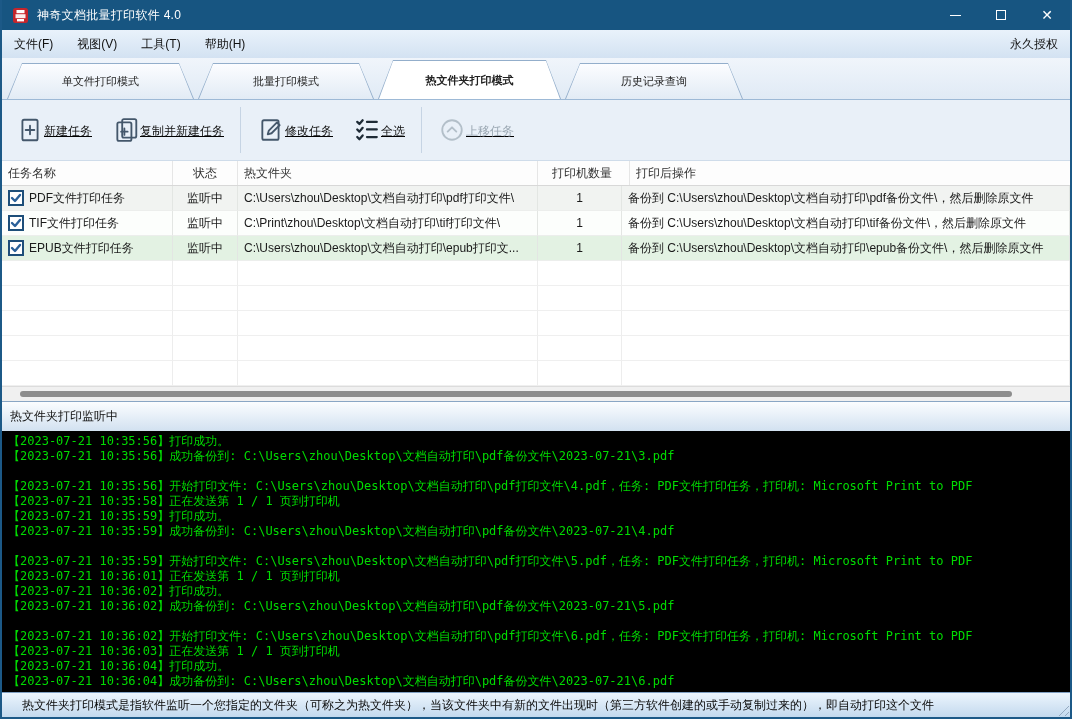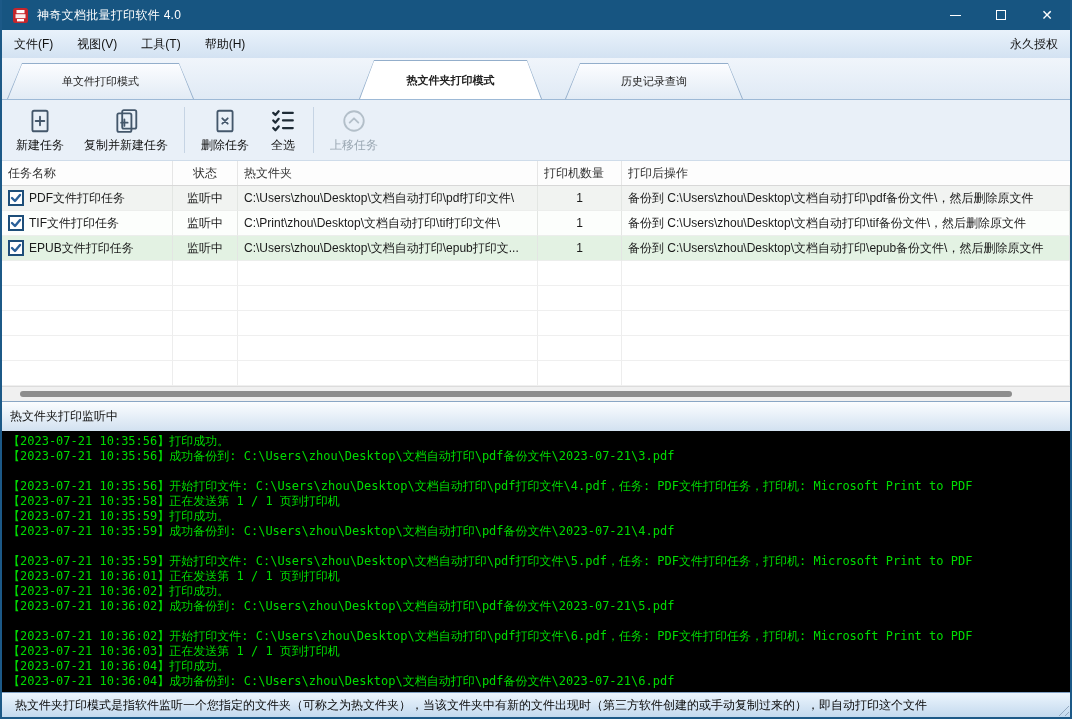"批量打印模式" div.tab { html: none -> <div> <div>批量打印模式</div> </div> }
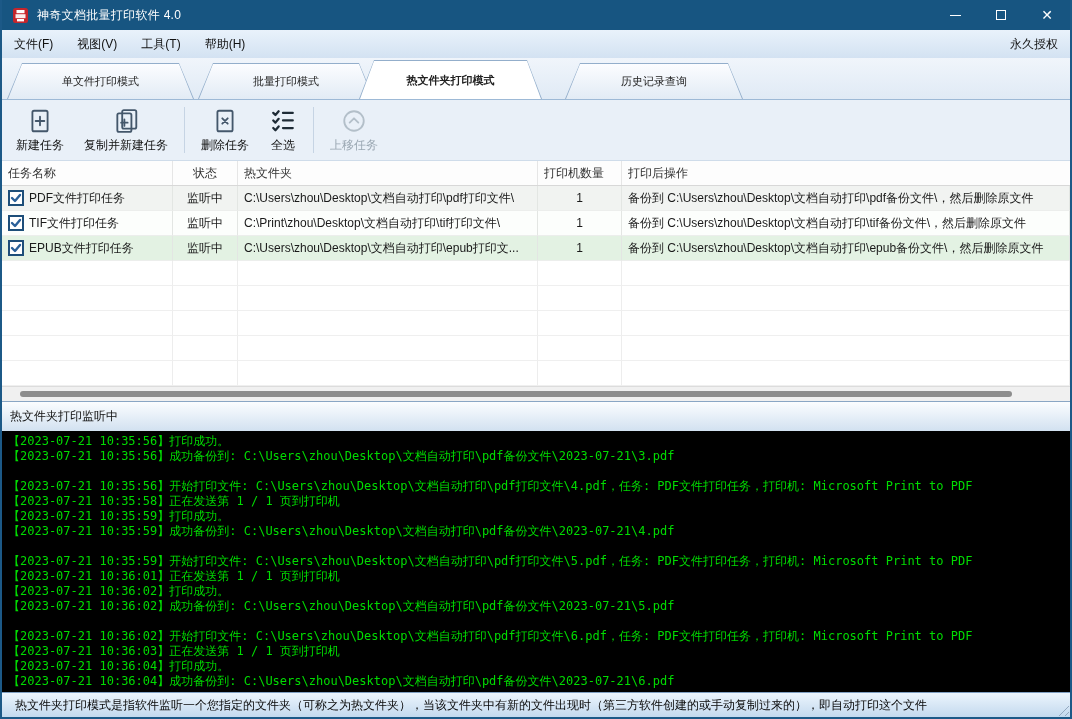"热文件夹打印模式" div.tab { left: 357px -> 376px }
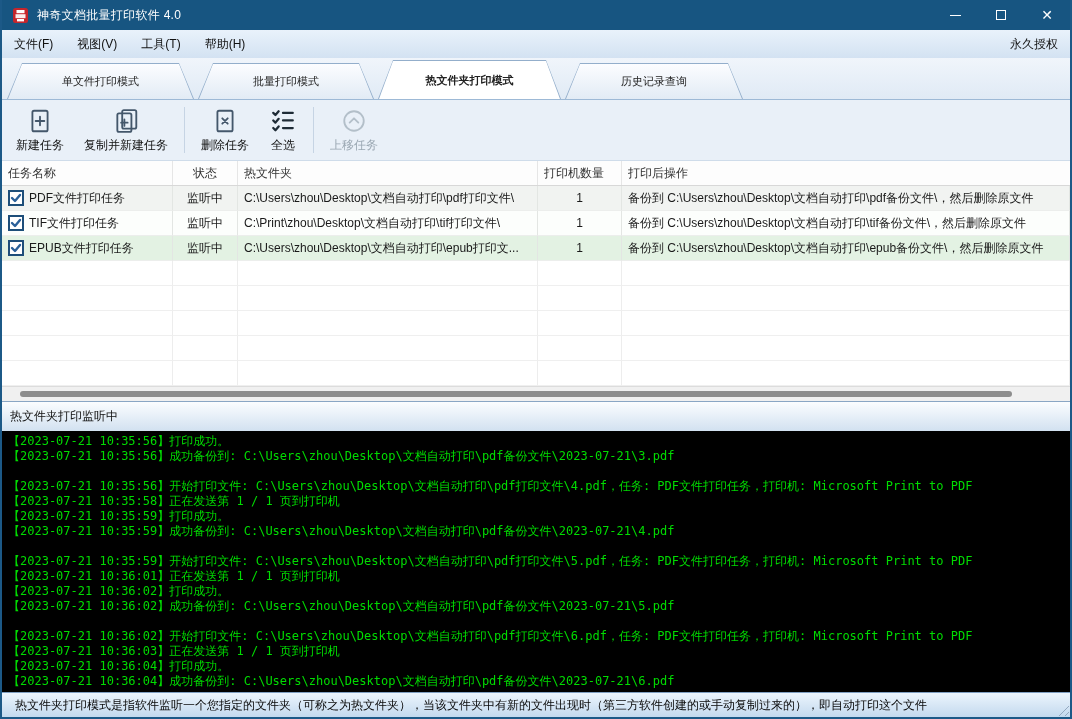"新建任务" .tool-btn { flex-direction: column -> row; text-decoration: none -> underline }
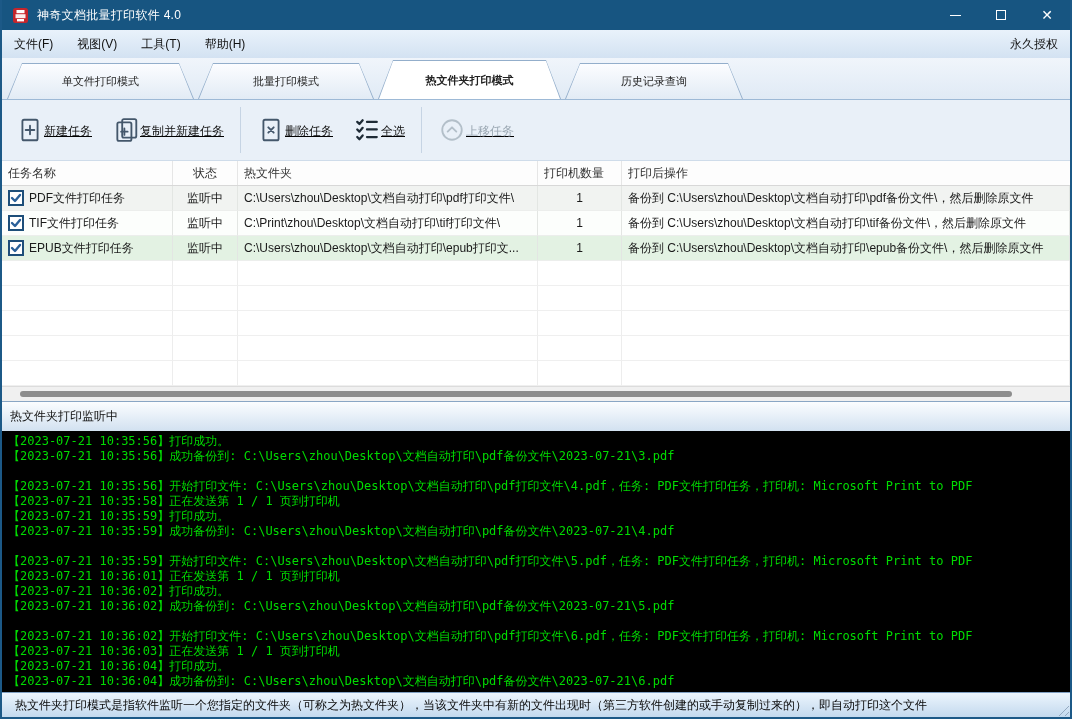"修改任务" div.tool-btn { html: none -> <div> <span> <svg> <rect></rect> <path></path> </svg> </span> <span>修改任务</span> </div> }
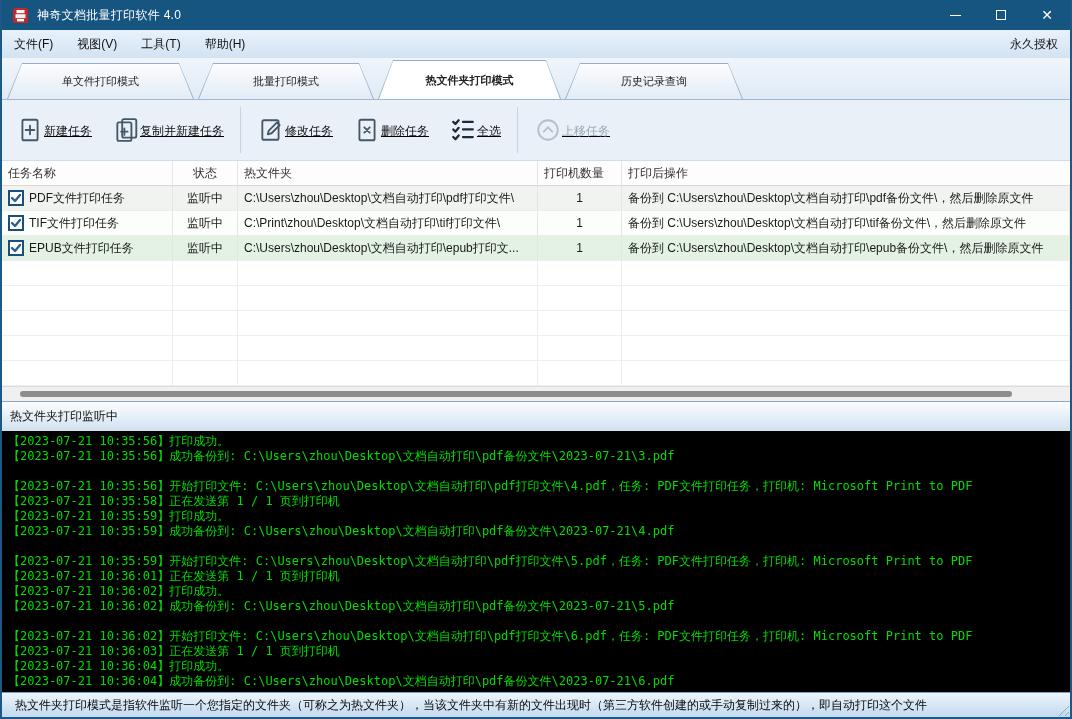"删除任务" div.tool-btn { html: <div> <span> <svg> <rect></rect> <path></path> </svg> </span> <span>删除任务</span> </div> -> none }
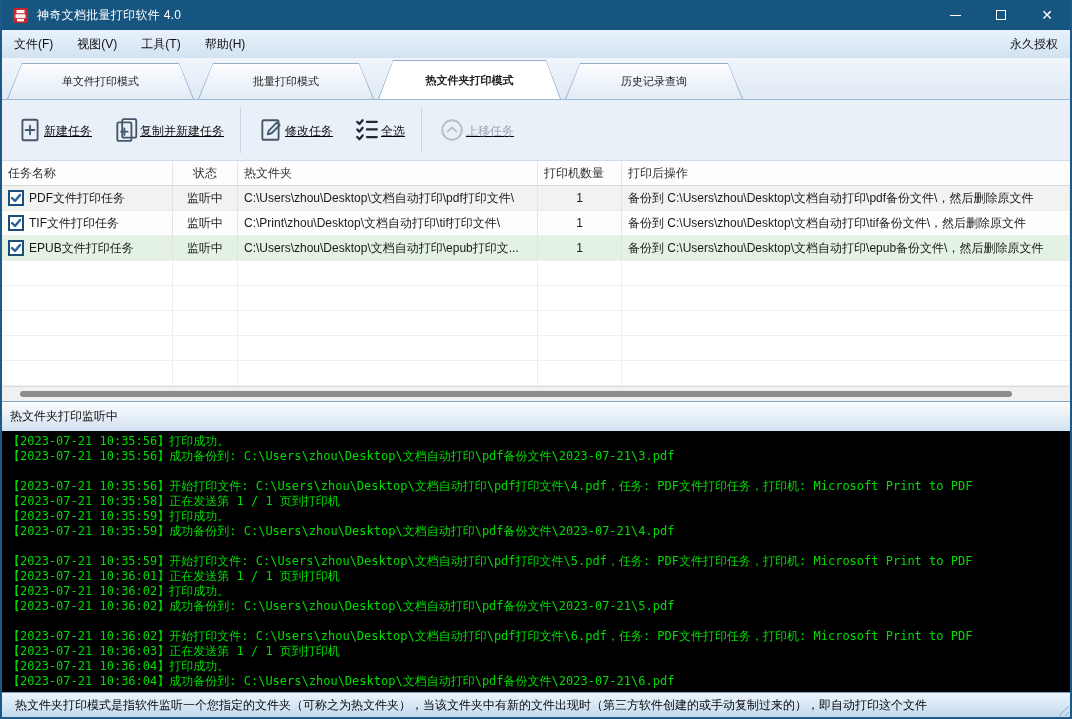"打印机数量" div.tcell { margin-left: none -> 8px }
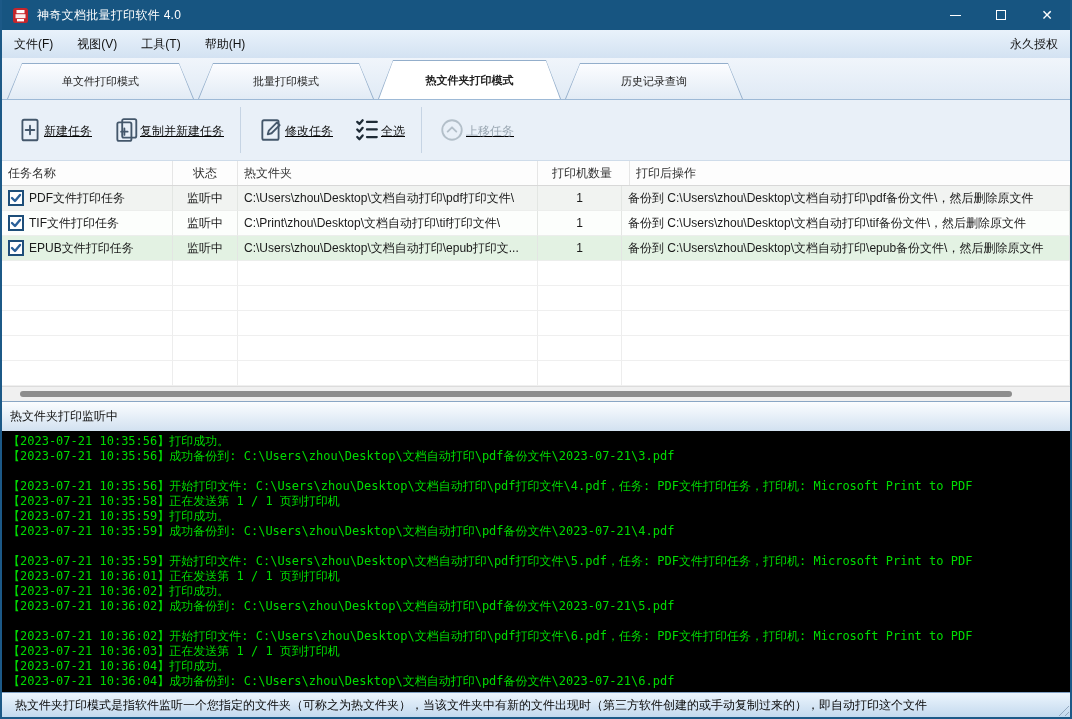"热文件夹打印模式是指软件监听一个您指定的文件夹（可称之为热文件夹），当该文件夹中" .statusbar { padding: 0 13px -> 0 20px }
